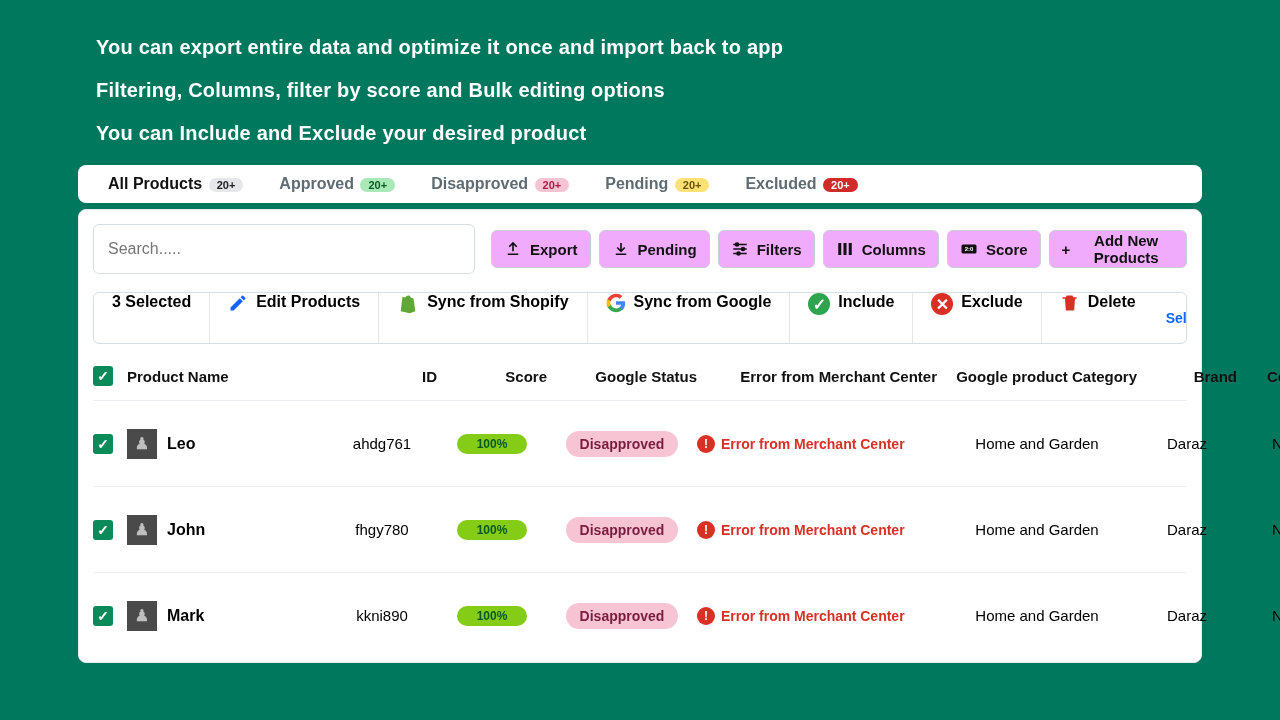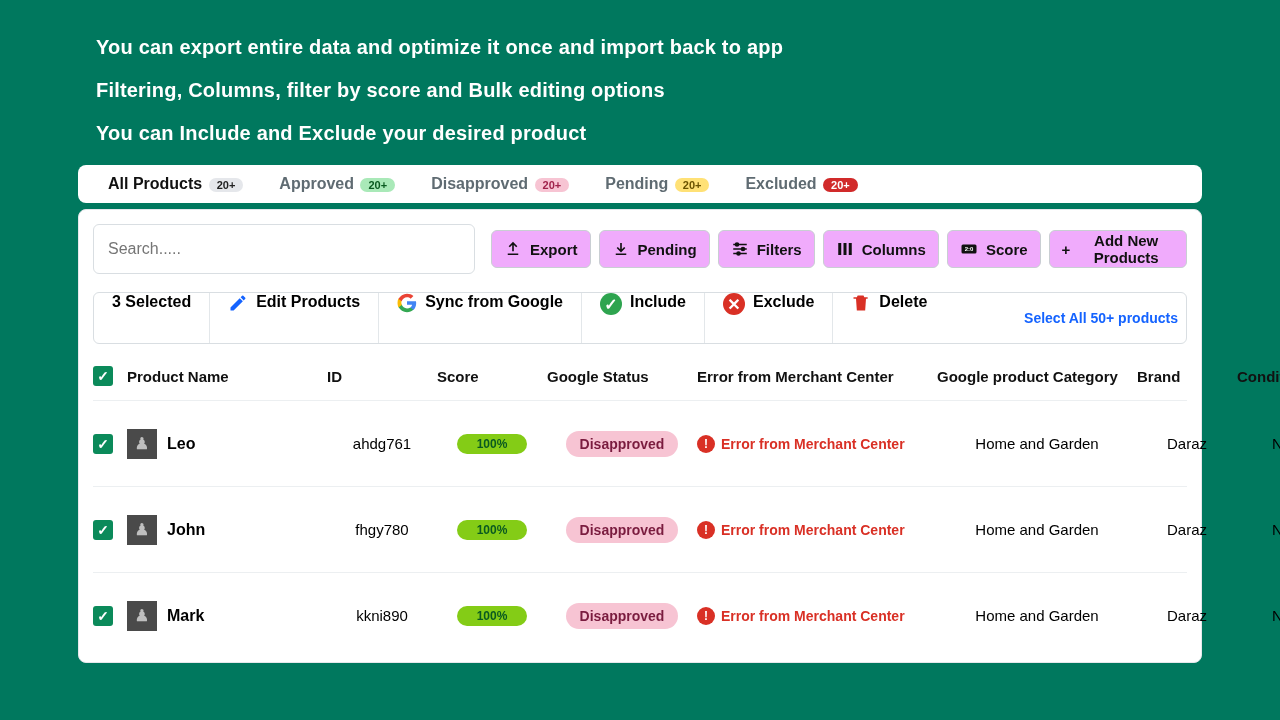"Sync from Shopify" div.seg { html: none -> <div> <svg> <path></path> </svg> <span>Sync from Shopify</span> </div> }
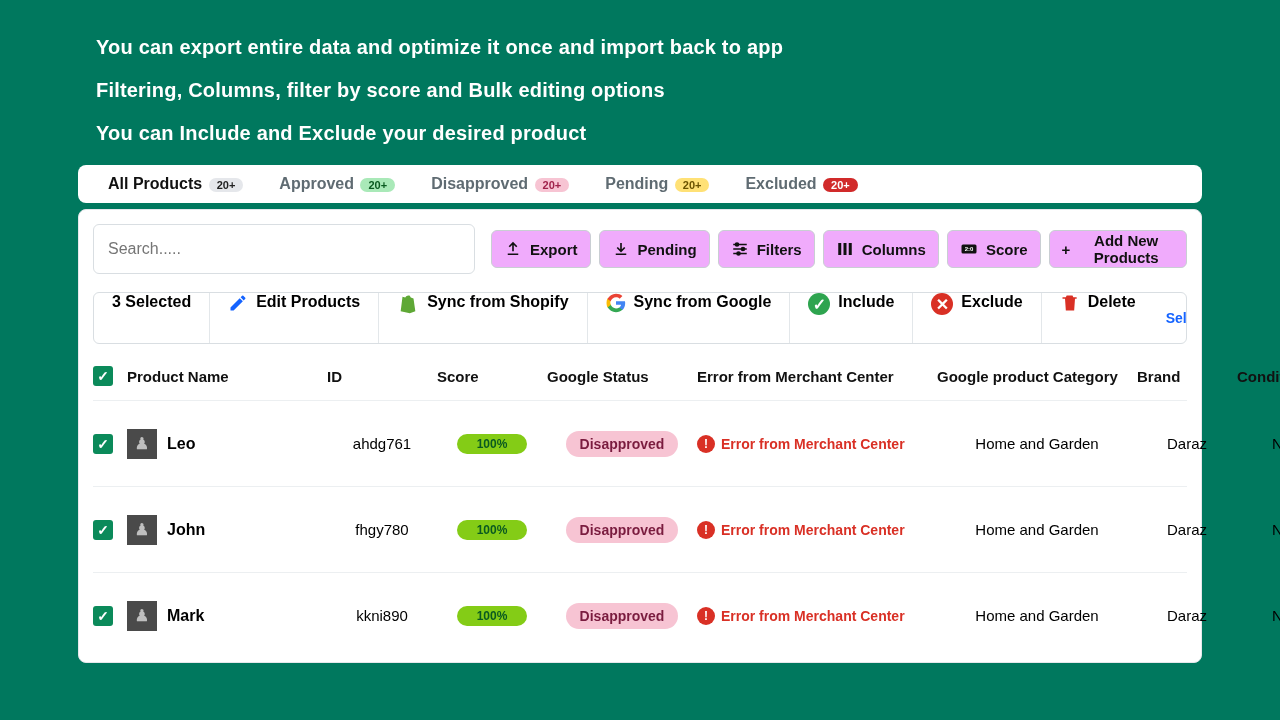"ID" .thcenter { text-align: left -> right }
